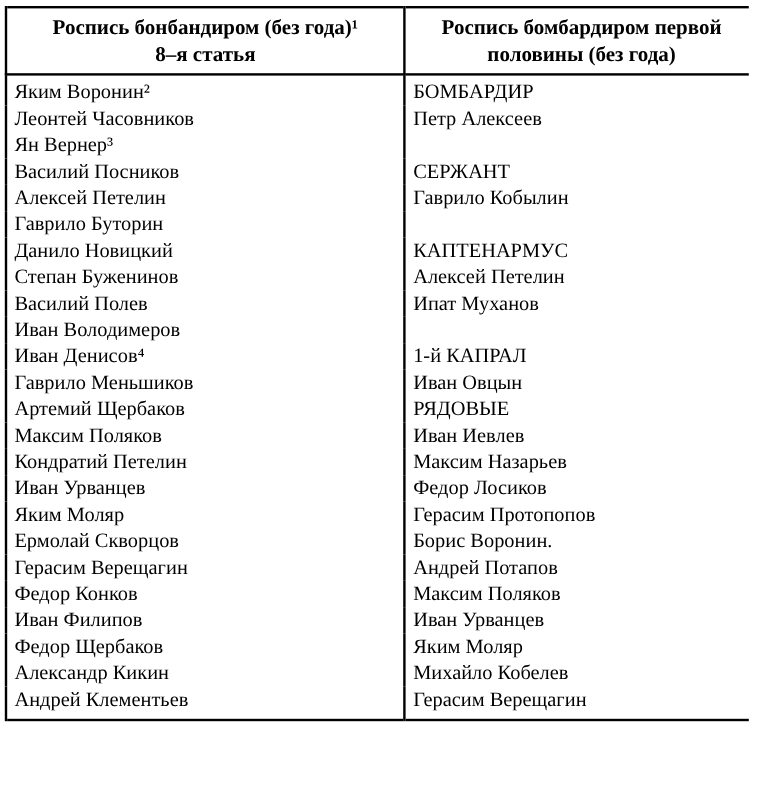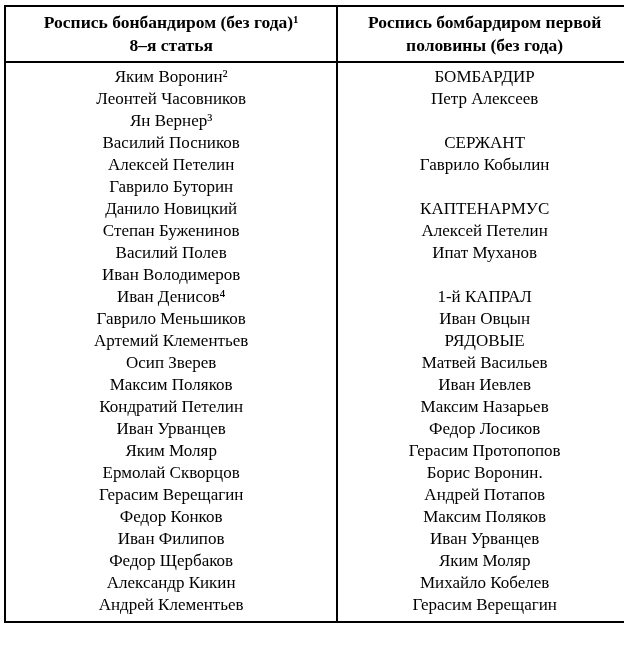"Яким Воронин²" td { text-align: center -> none }
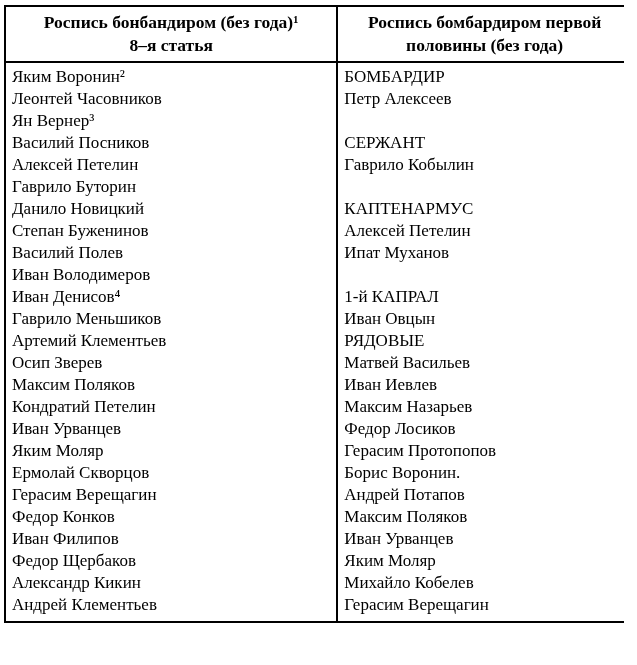"Артемий Клементьев" td { text: Клементьев -> Щербаков }
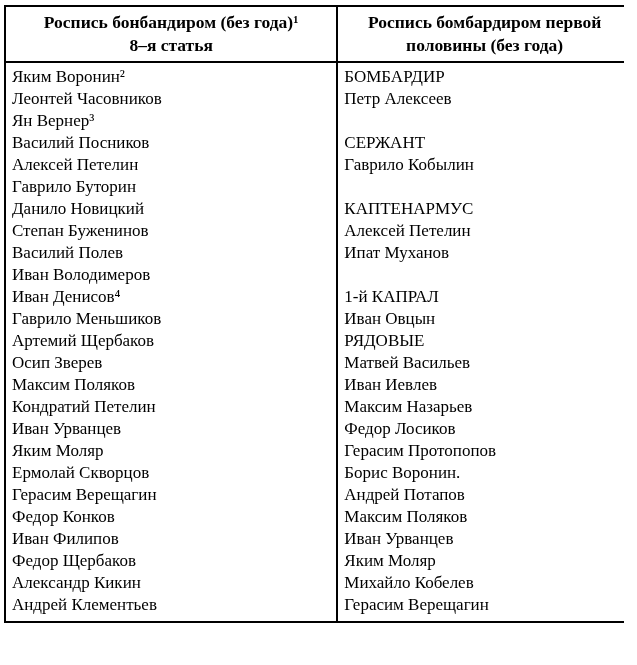"Осип Зверев" tr { html: <tr> <td>Осип Зверев</td> <td>Матвей Васильев</td> </tr> -> none }
